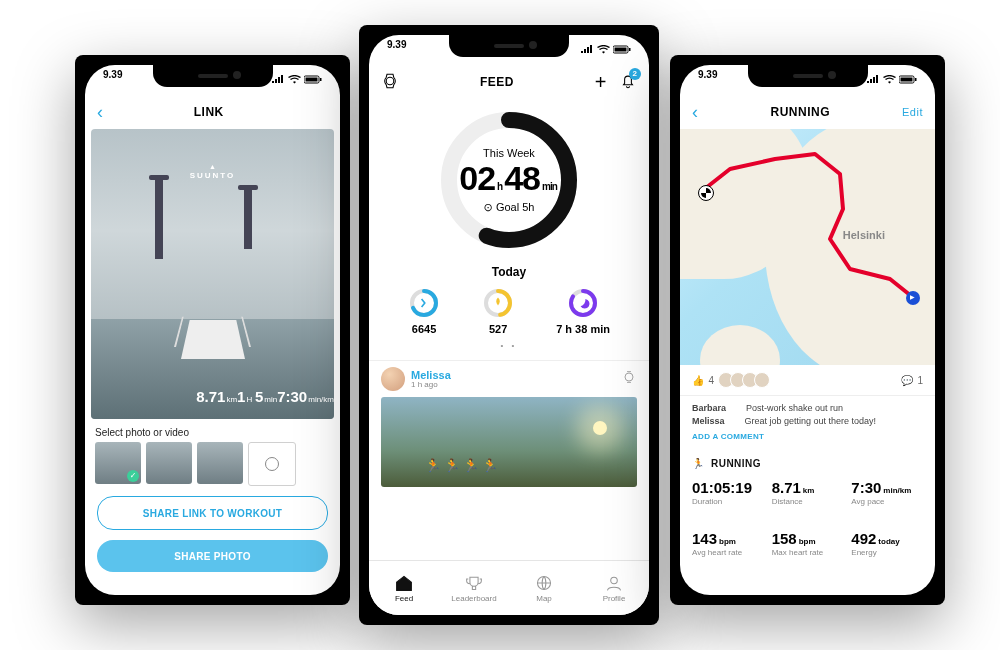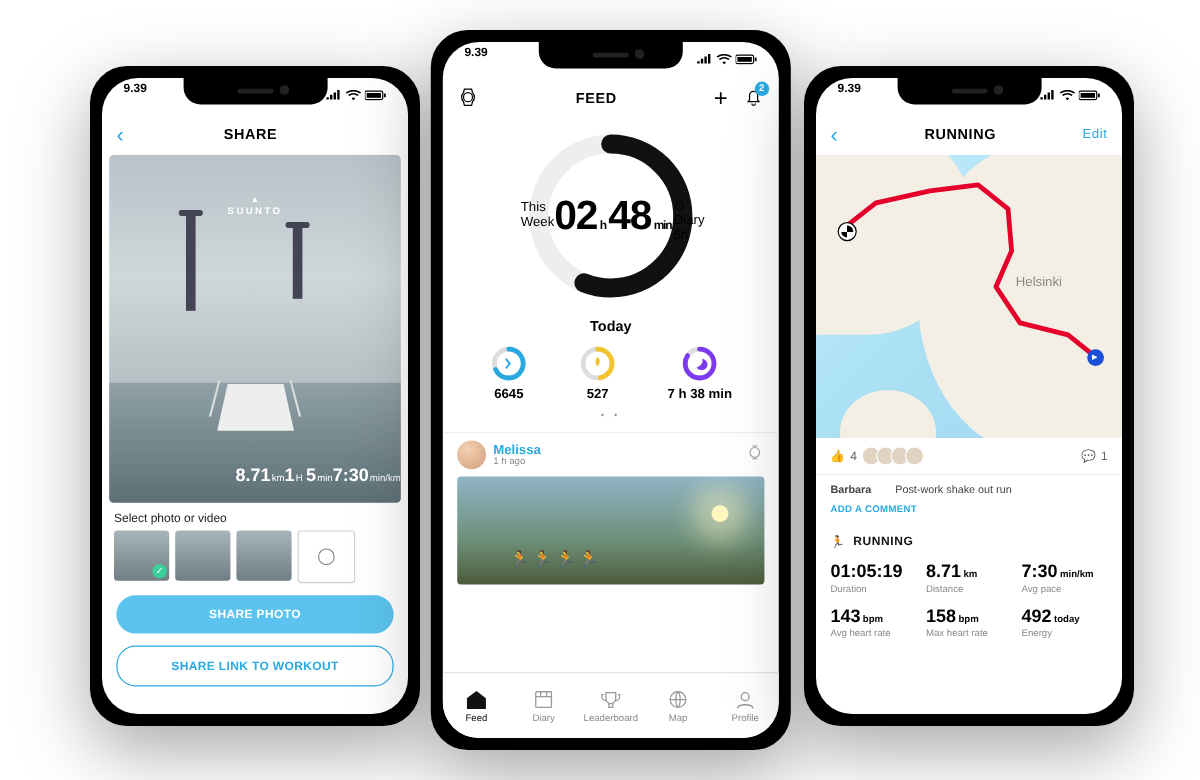"9.39" .phone { border-radius: 31px -> 8px }
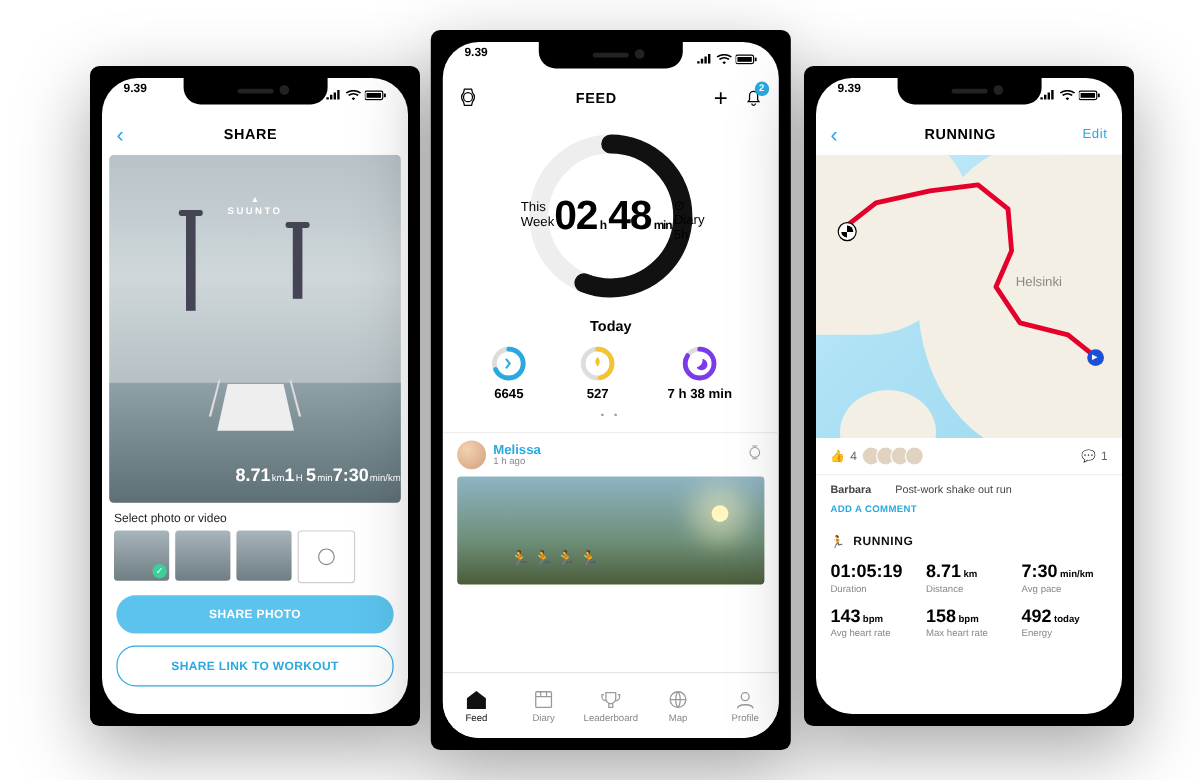"SHARE" span { text: SHARE -> LINK }
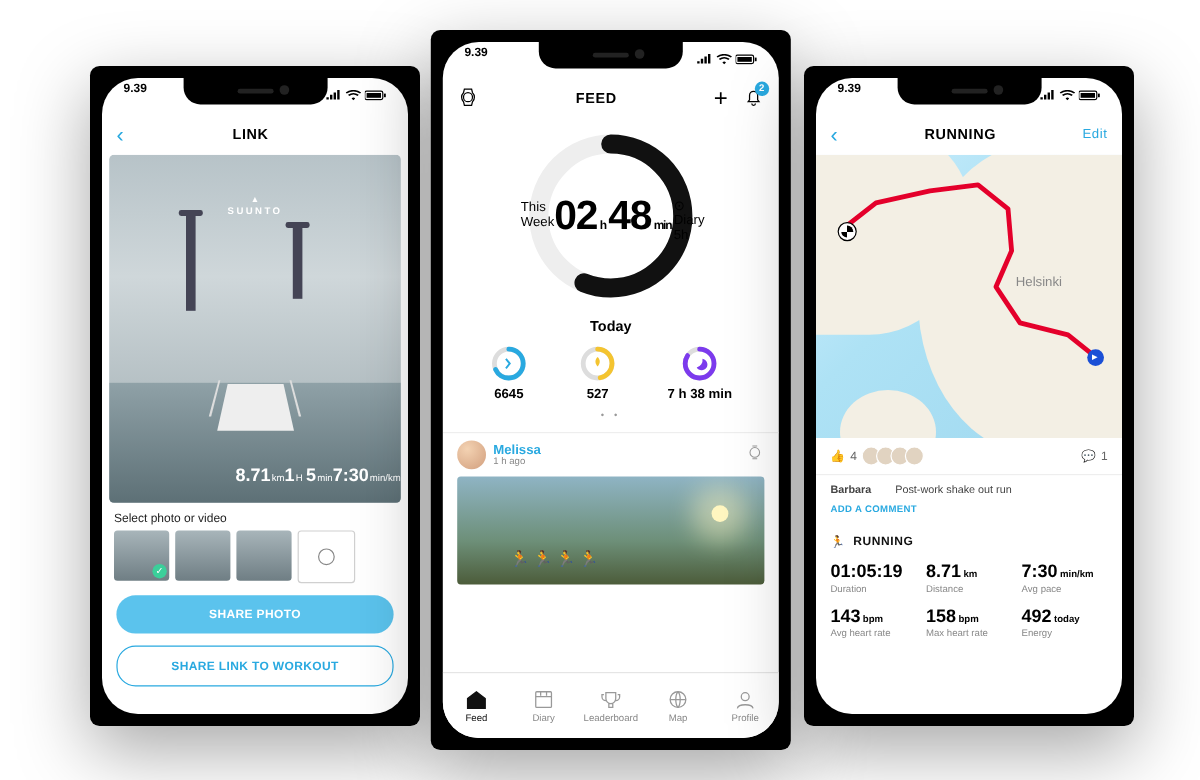"This Week" .ring-inner { flex-direction: row -> column; justify-content: none -> center }
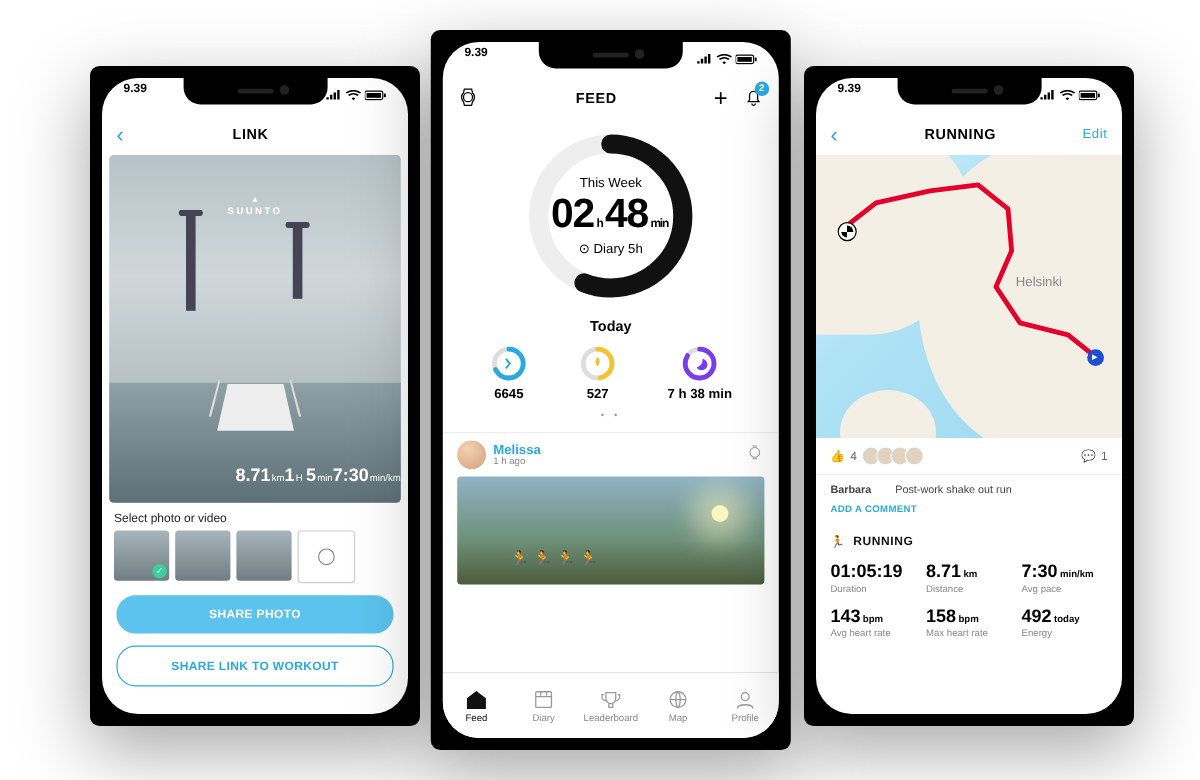"Diary 5h" span { text: Diary -> Goal }
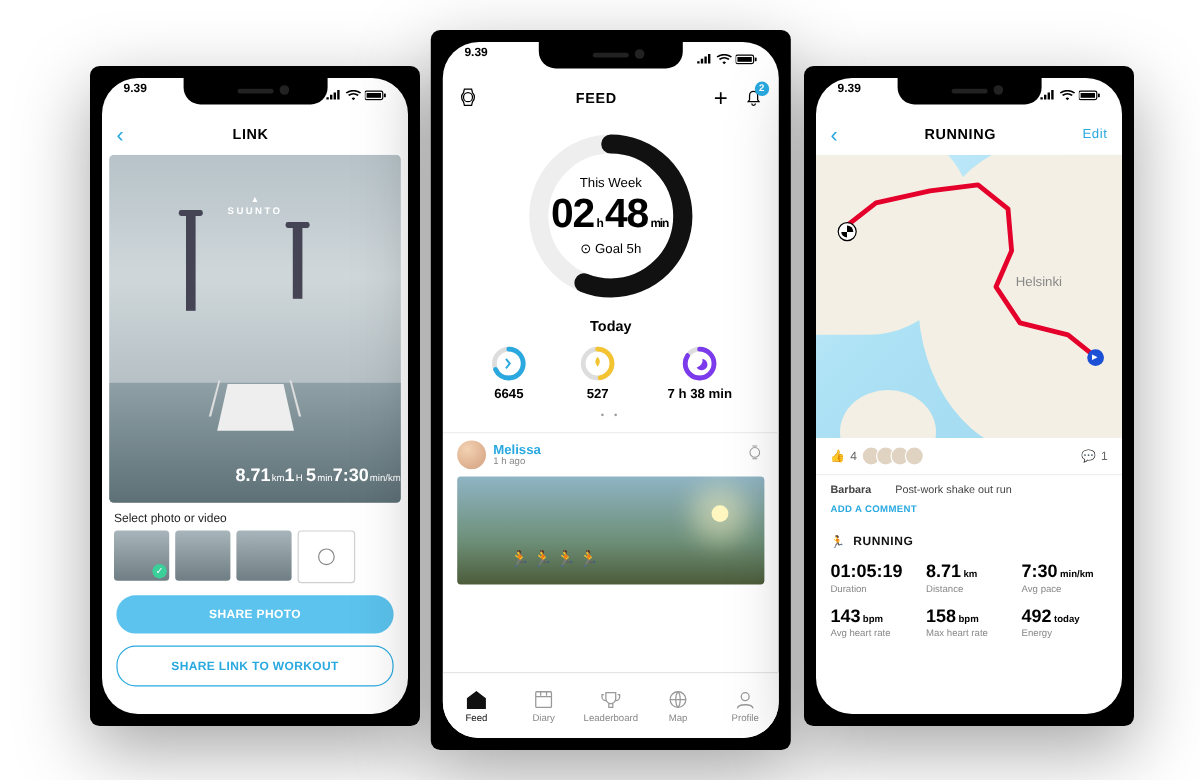"Helsinki" .maplabel { font-weight: 400 -> 700 }
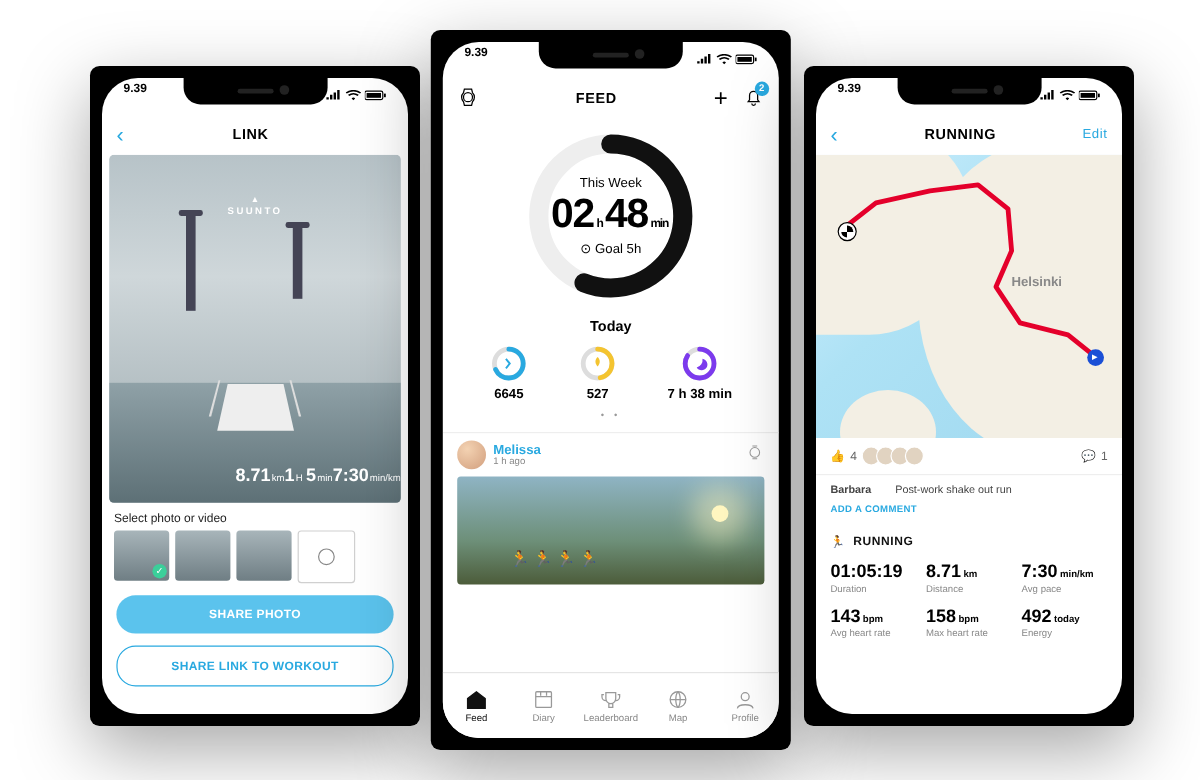"Melissa Great job getting out" div { html: none -> <div><span>Melissa</span><span>Great job getting out there today!</span></div> }
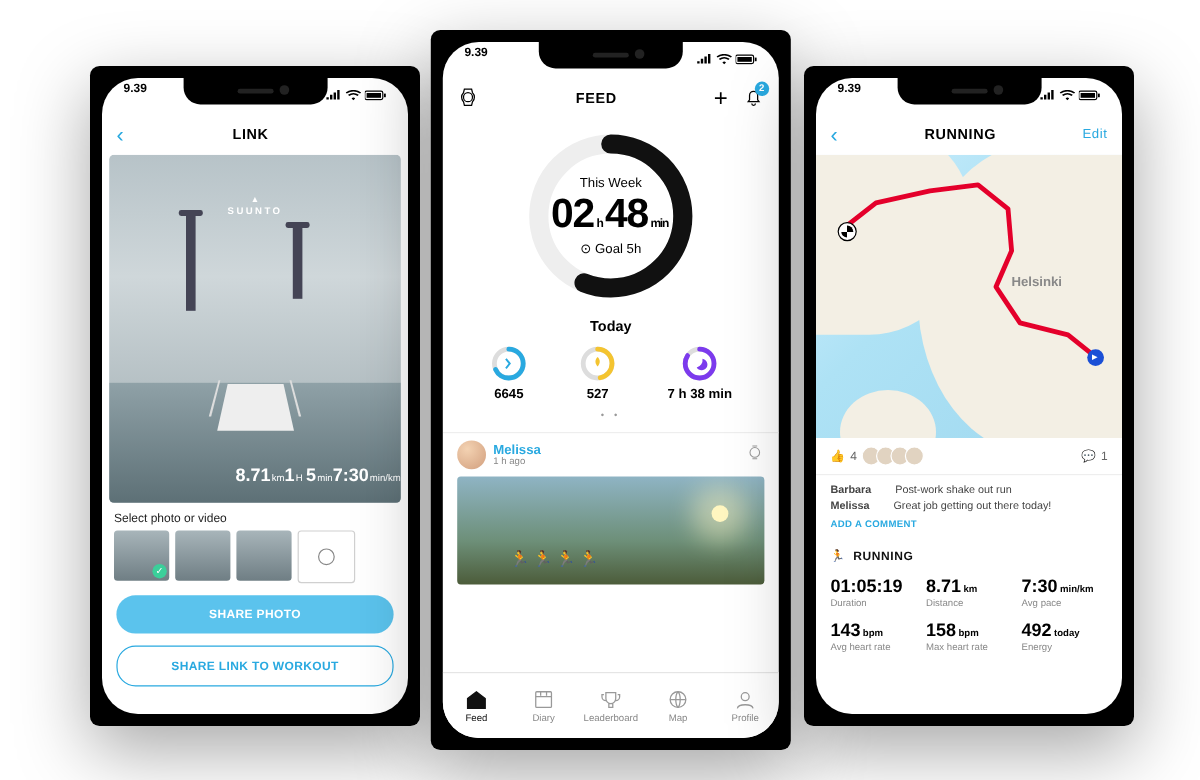"01:05:19" .statsgrid { gap: 10px 8px -> 24px 8px }
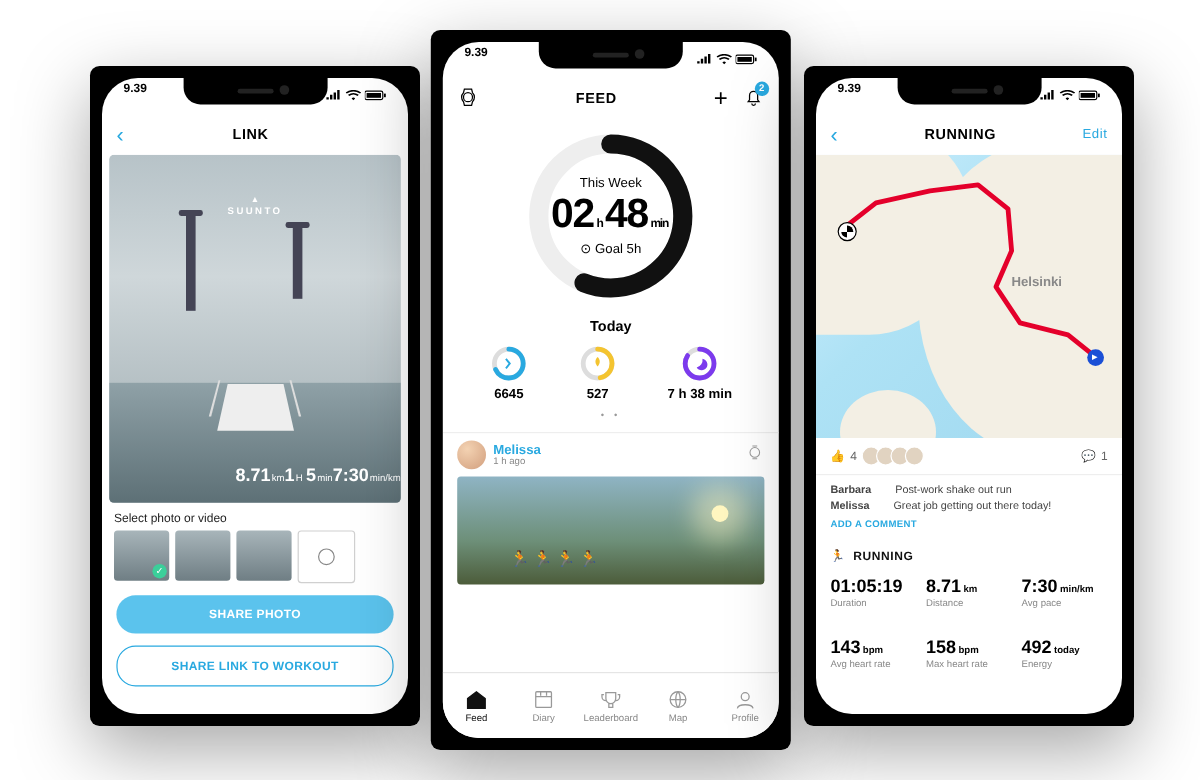"SHARE PHOTO" div.btn { order: before "SHARE LINK TO WORKOUT" -> after "SHARE LINK TO WORKOUT" }
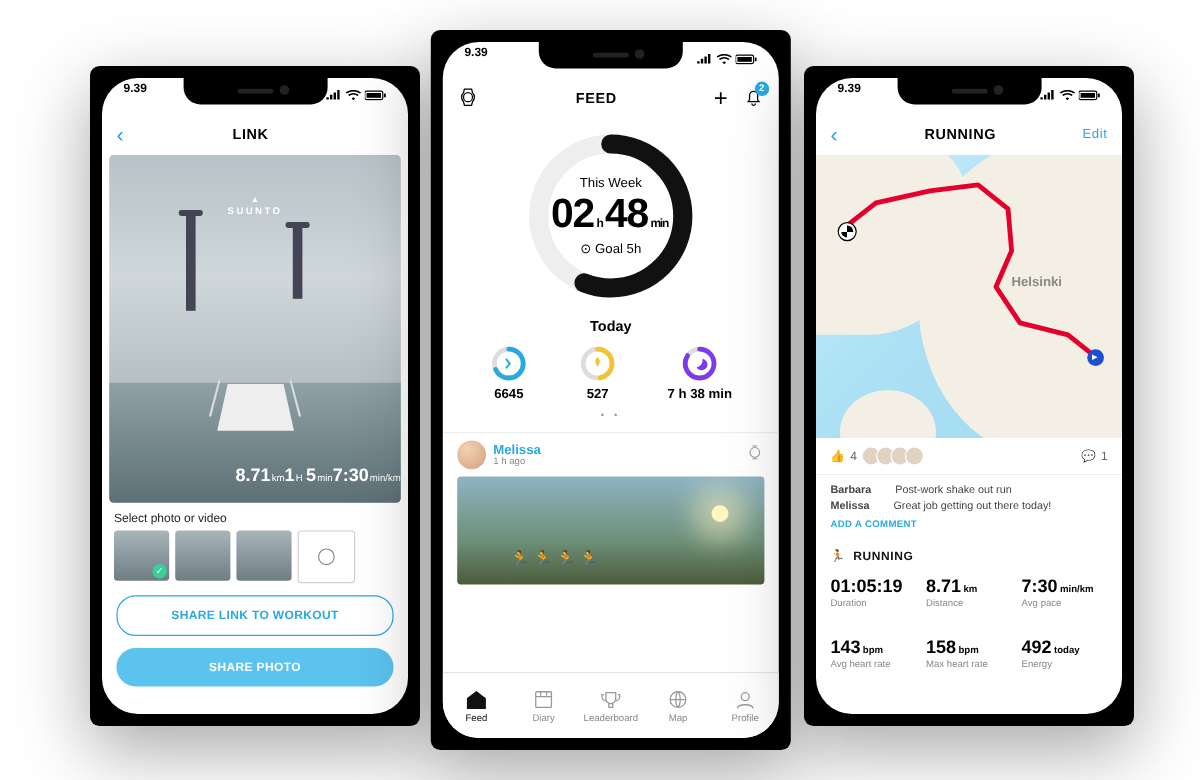"Diary" div.tab { html: <div> <svg> <rect></rect> <path></path> </svg> <span>Diary</span> </div> -> none }
